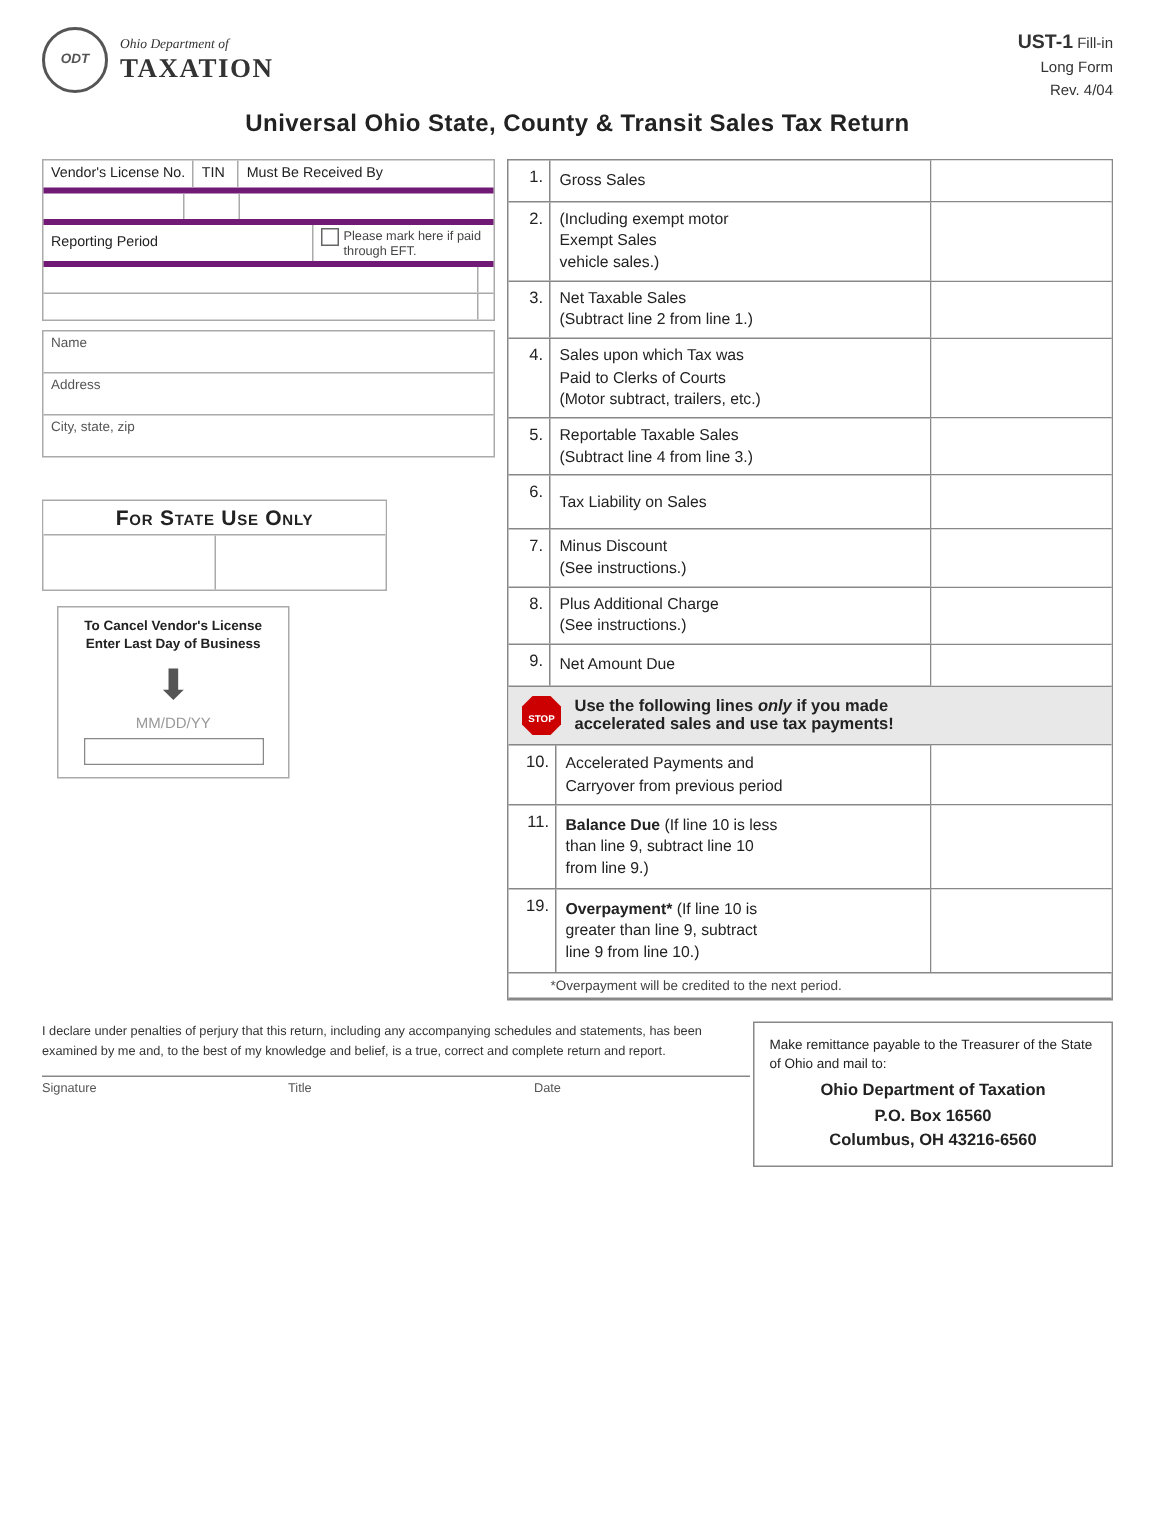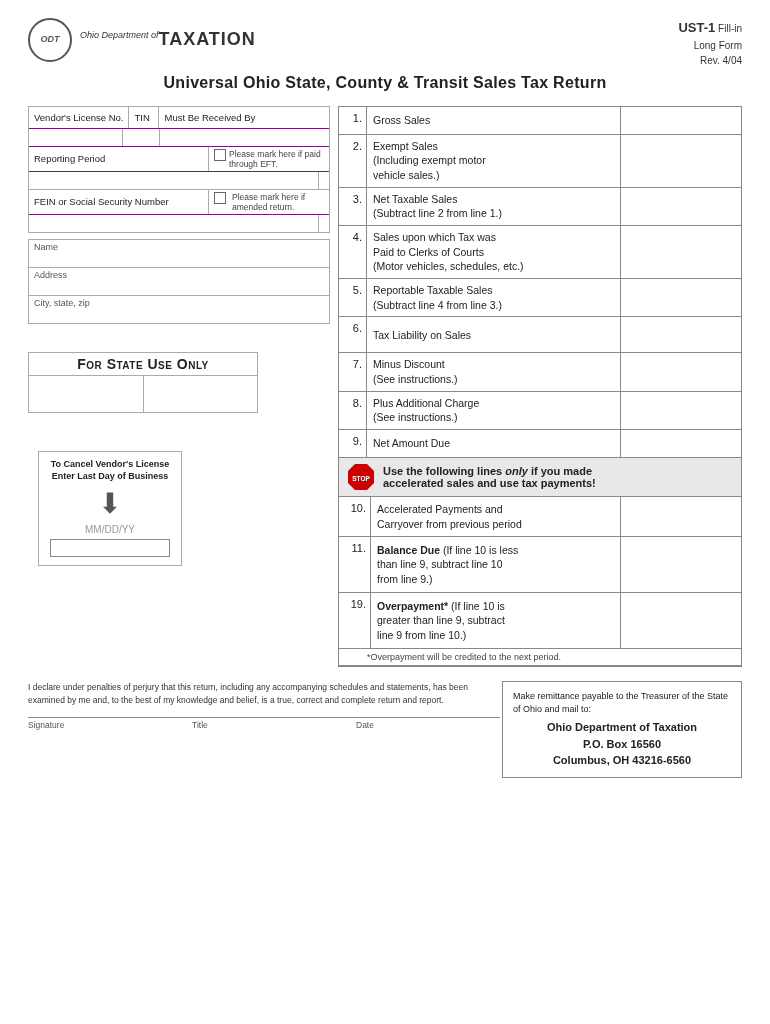"Ohio Department of" .logo-text { flex-direction: row -> column; font-family: none -> Liberation Serif, serif }
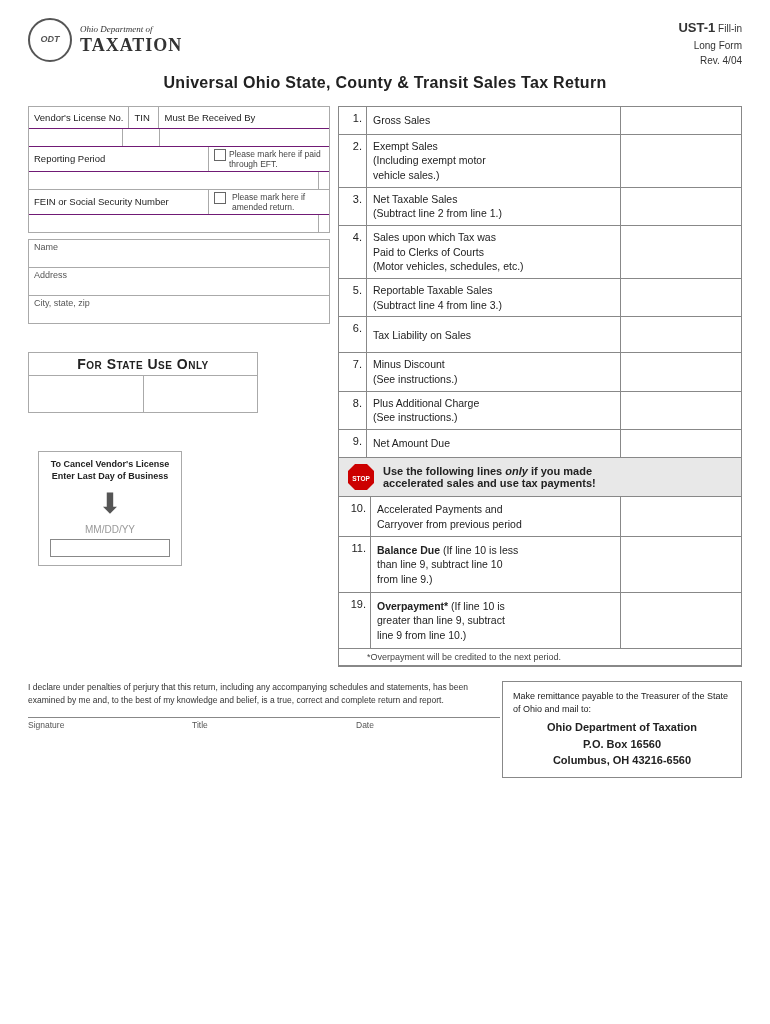"Vendor's License No." .tf-row { border-bottom: 1px solid #701a75 -> 4px solid #701a75 }
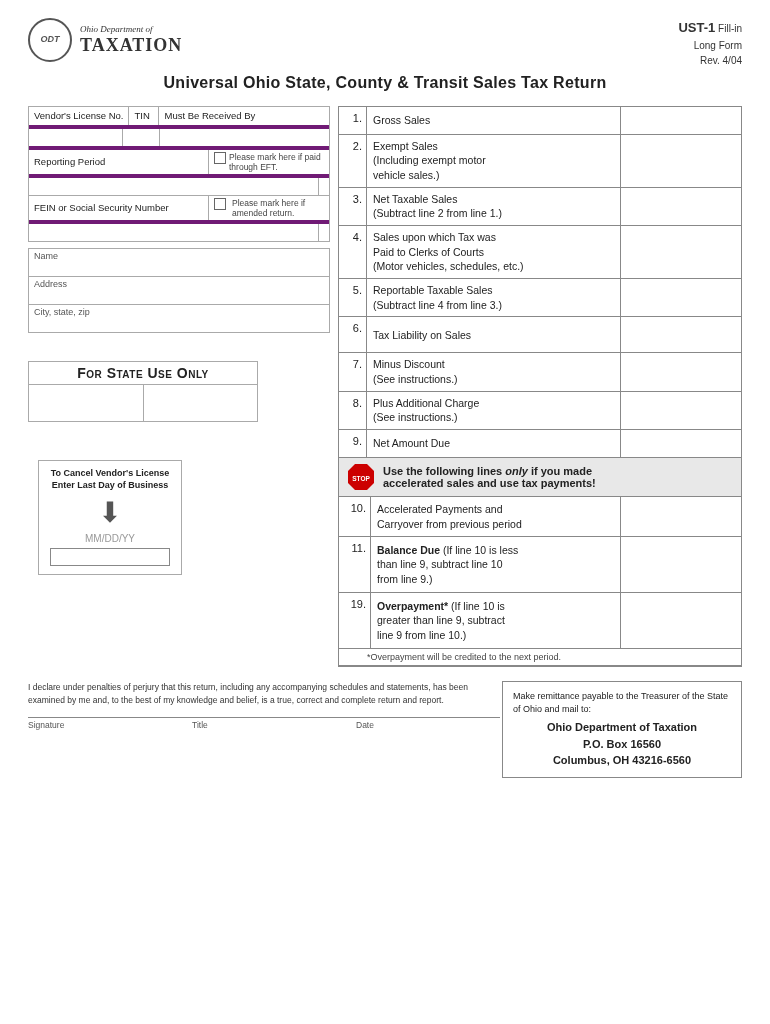"Exempt Sales" span { order: before "(Including exempt motor" -> after "(Including exempt motor" }
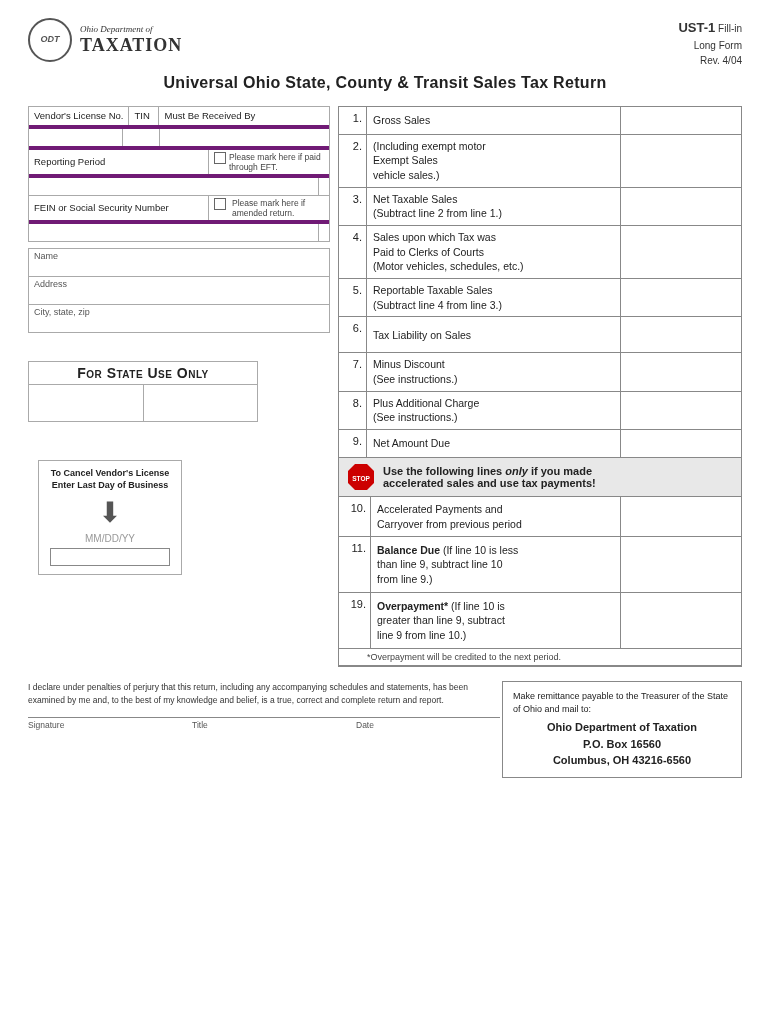"FEIN or Social Security Number" div.tf-row { html: <div> <div> <span>FEIN or Social Security Number</span> </div> <div> <div> <span></span> <span>Please mark here if amended return.</span> </div> </div> </div> -> none }
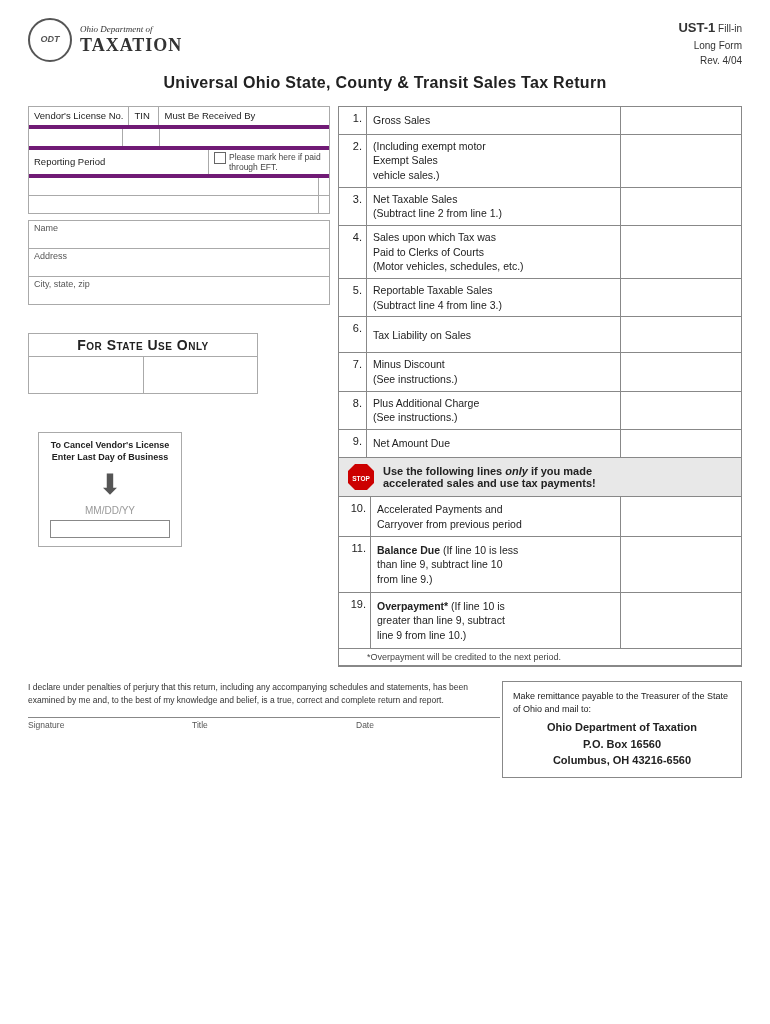"(Motor vehicles, schedules, etc.)" span { text: vehicles, schedules -> subtract, trailers }
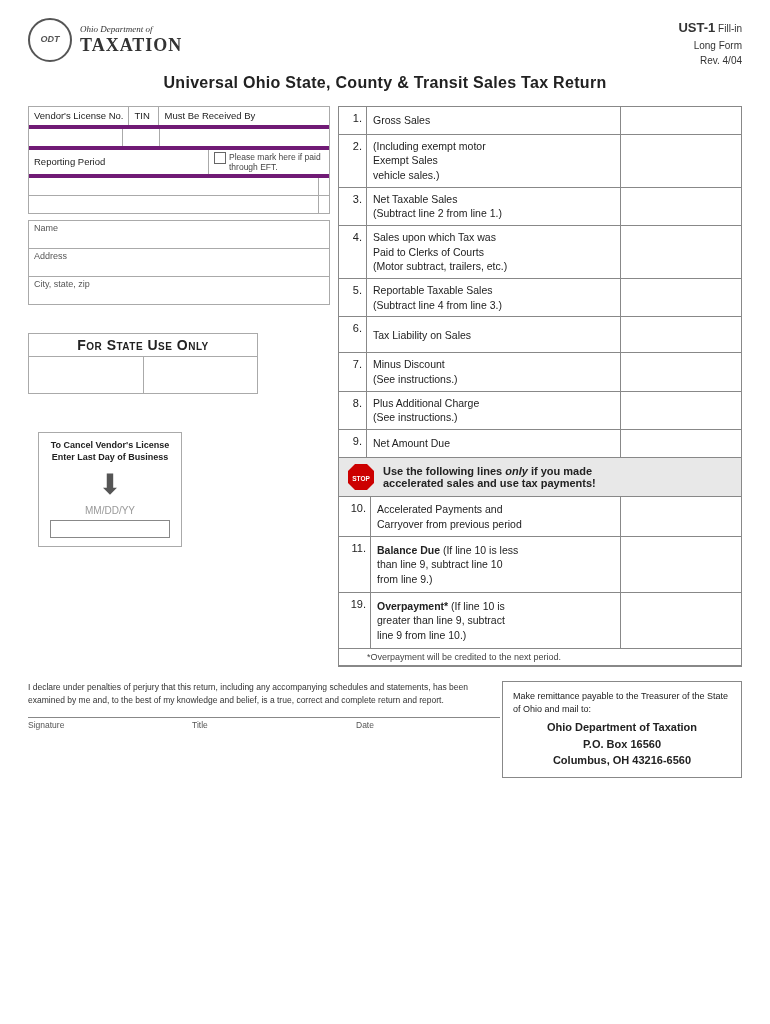"To Cancel Vendor's License Enter" .cancel-box { margin-top: 30px -> 2px; width: 144px -> 155px }
